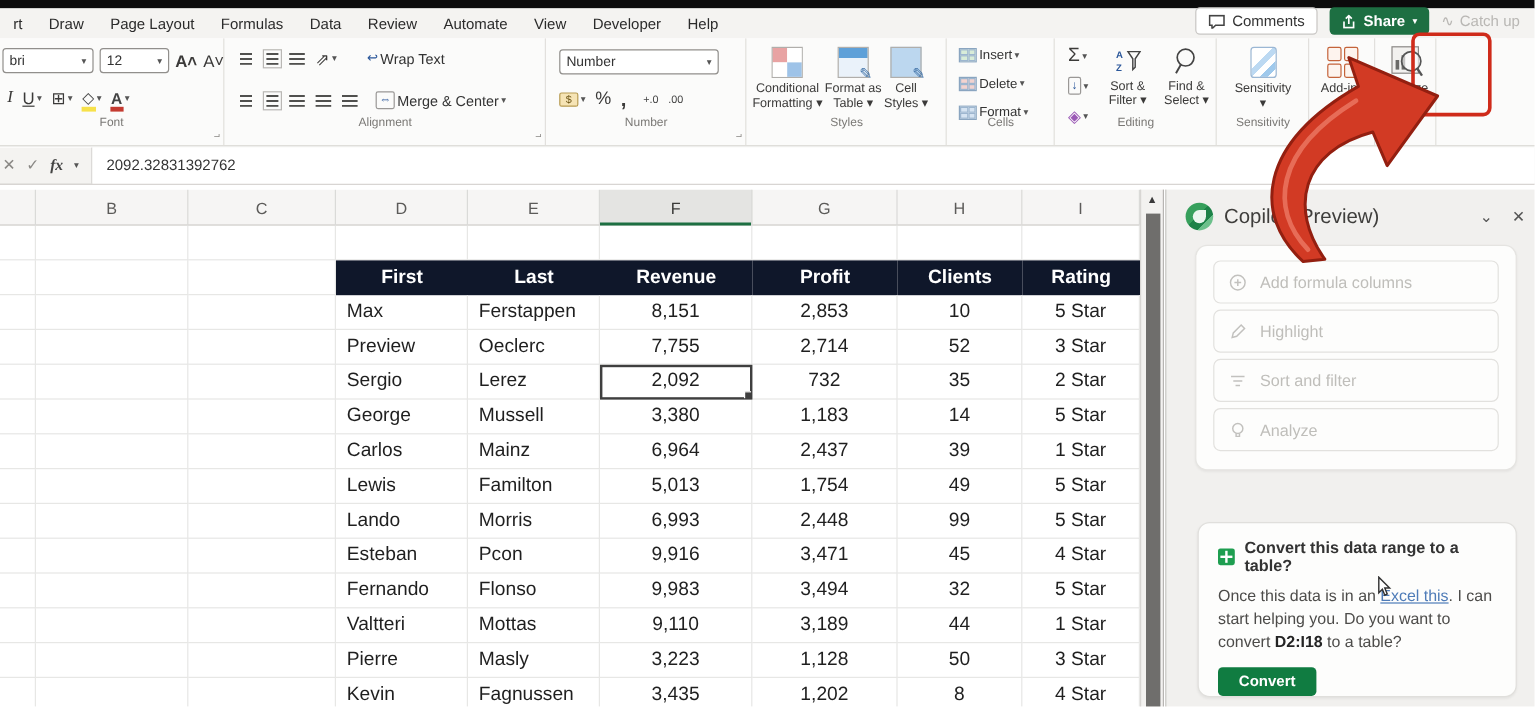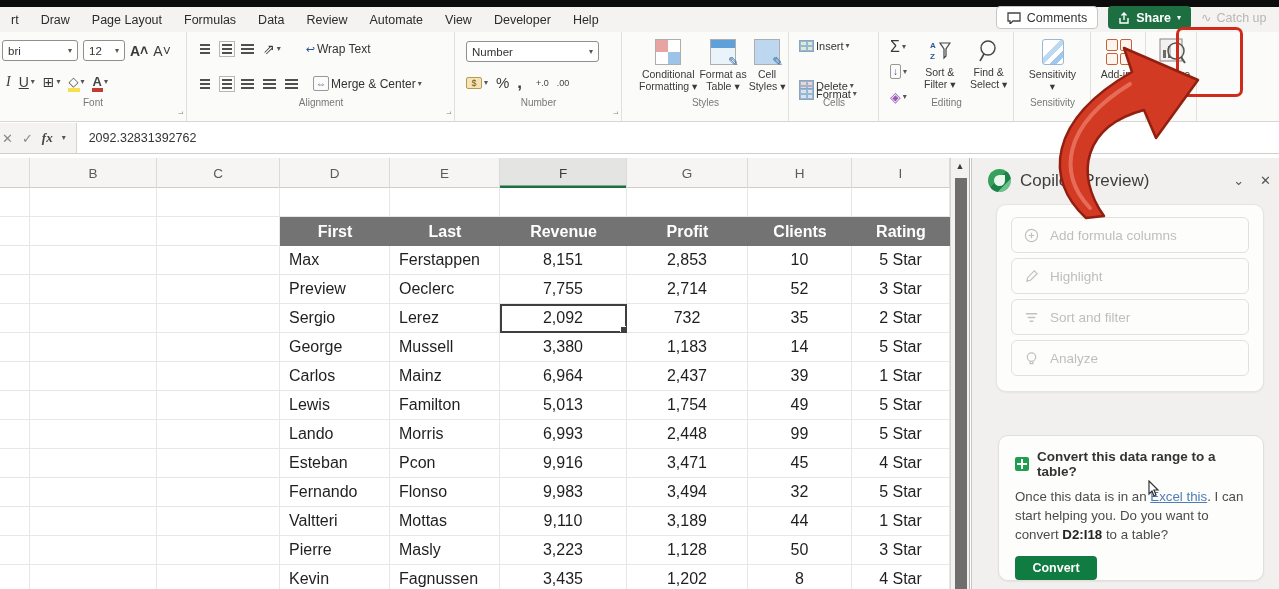"12" div.combo { width: 42px -> 58px }
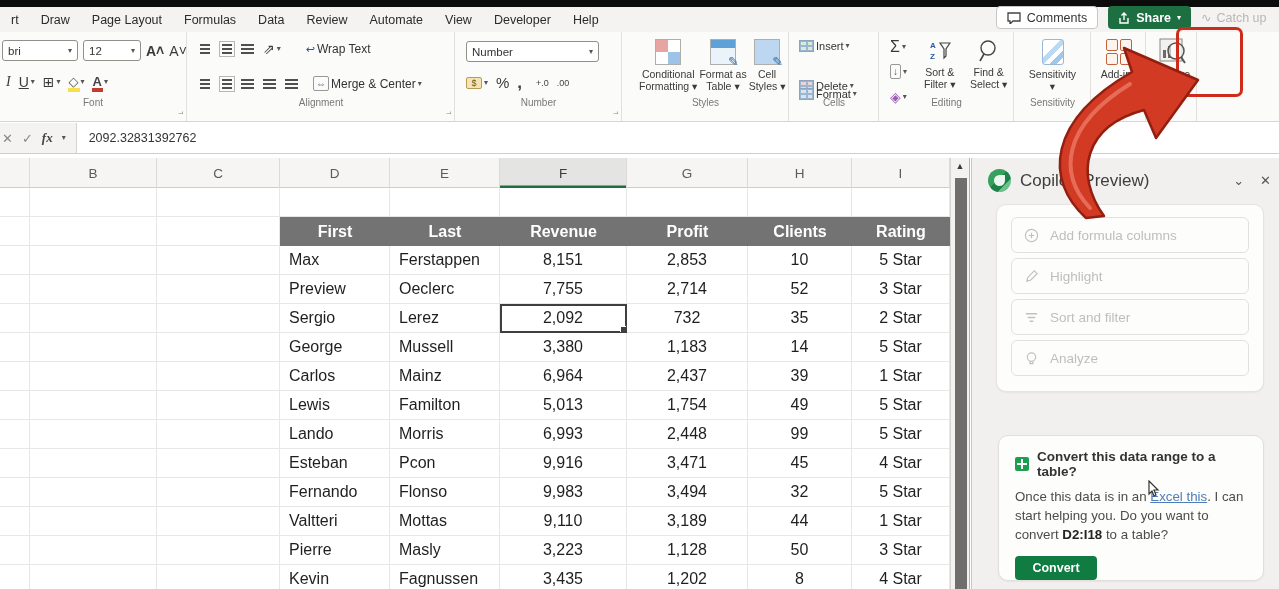"Conditional" div.rrow { left: 16px -> 4px }
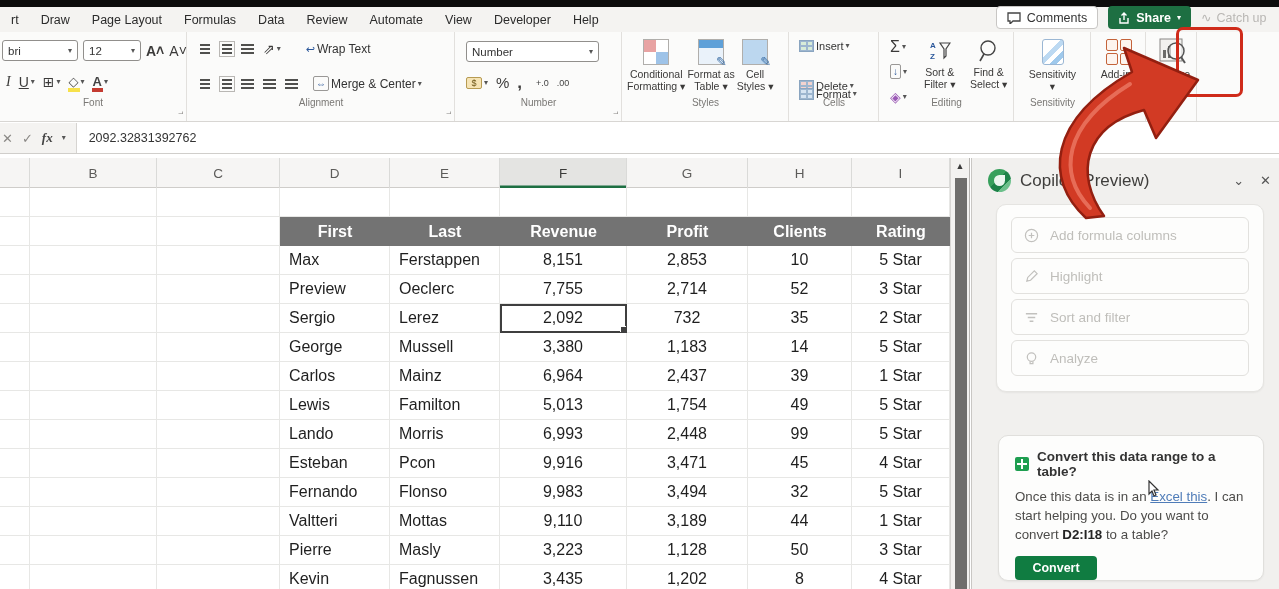"Delete" div.smallbtn { top: 48px -> 32px }
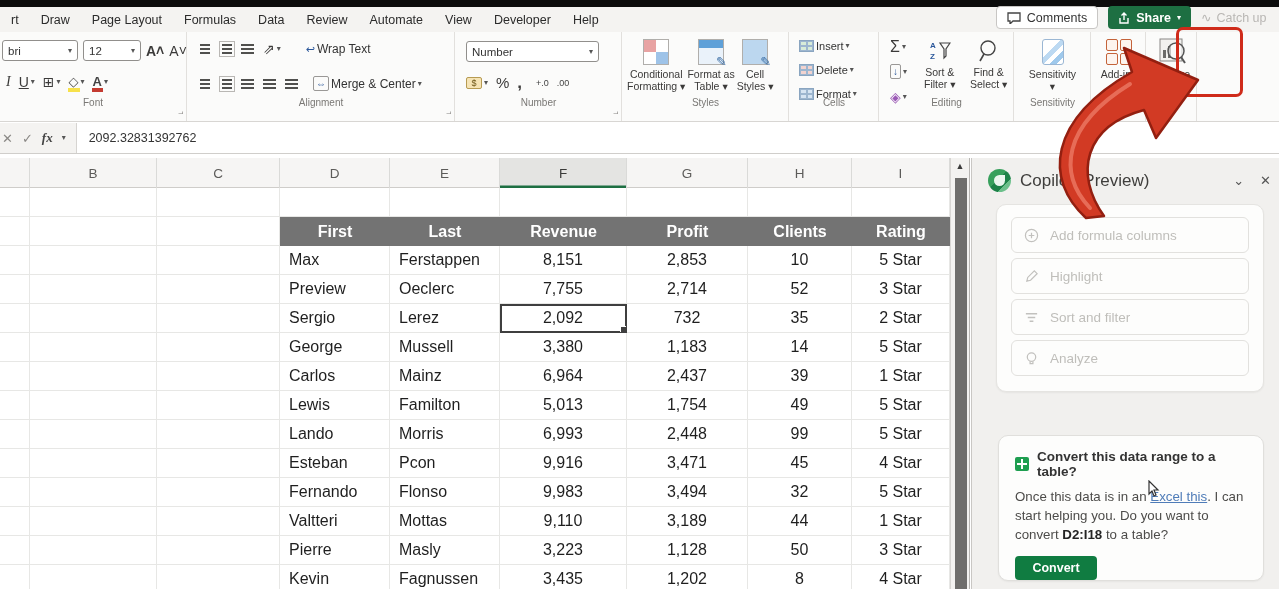"First" .gcell.thead { background: #737373 -> #0f172a }
